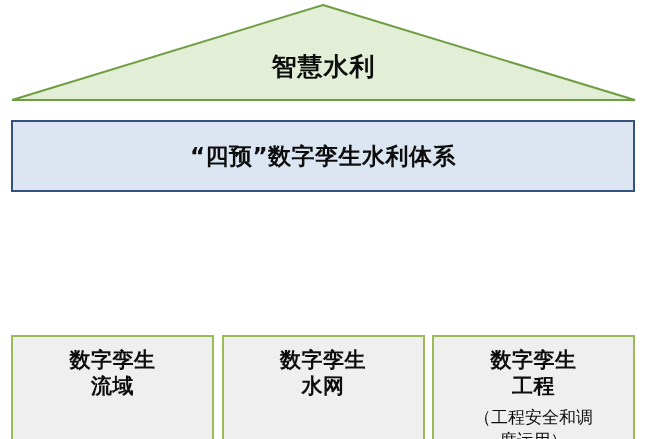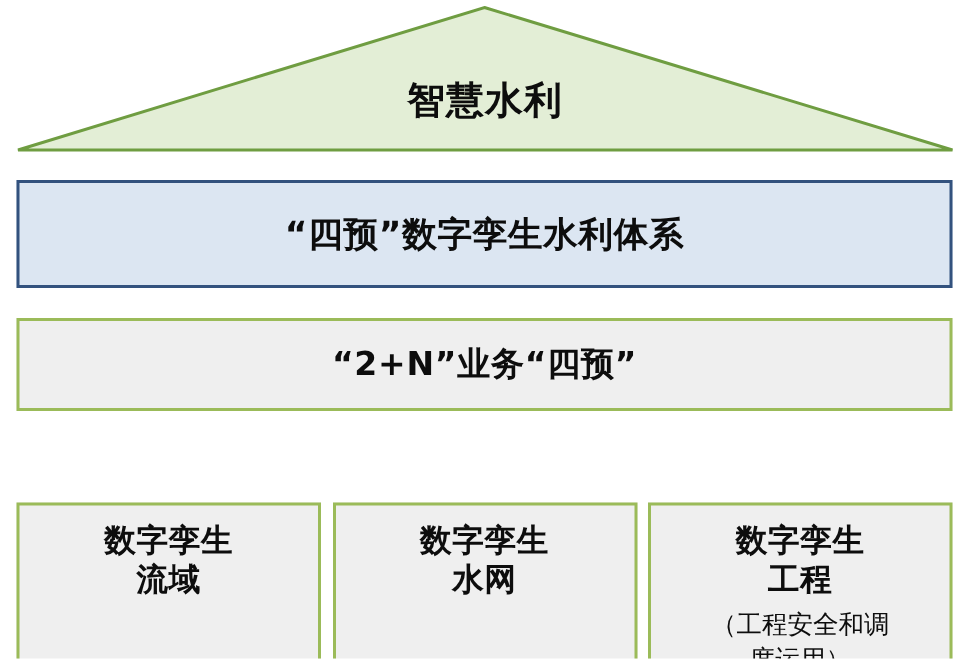"“2+N”业务“四预”" div.band-gray { html: <div> <span>“2+N”业务“四预”</span> </div> -> none }
